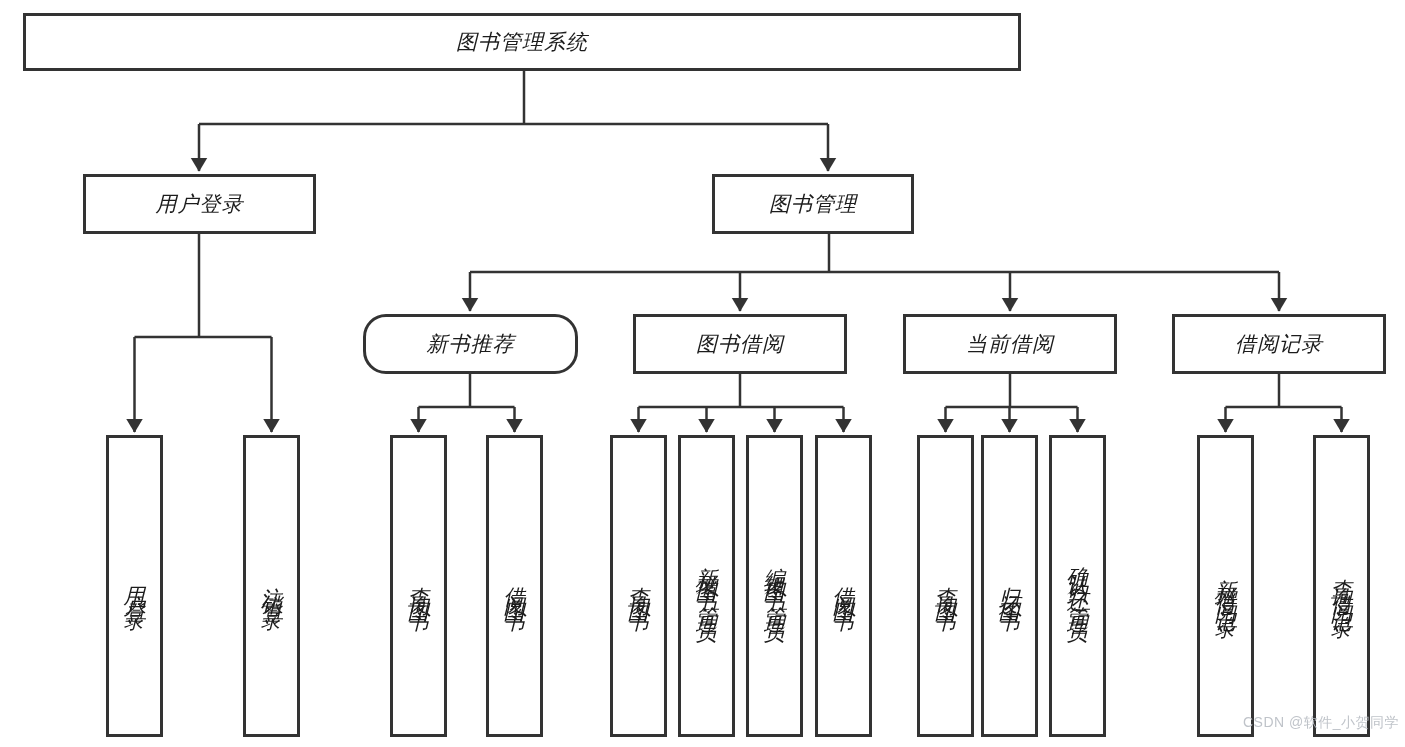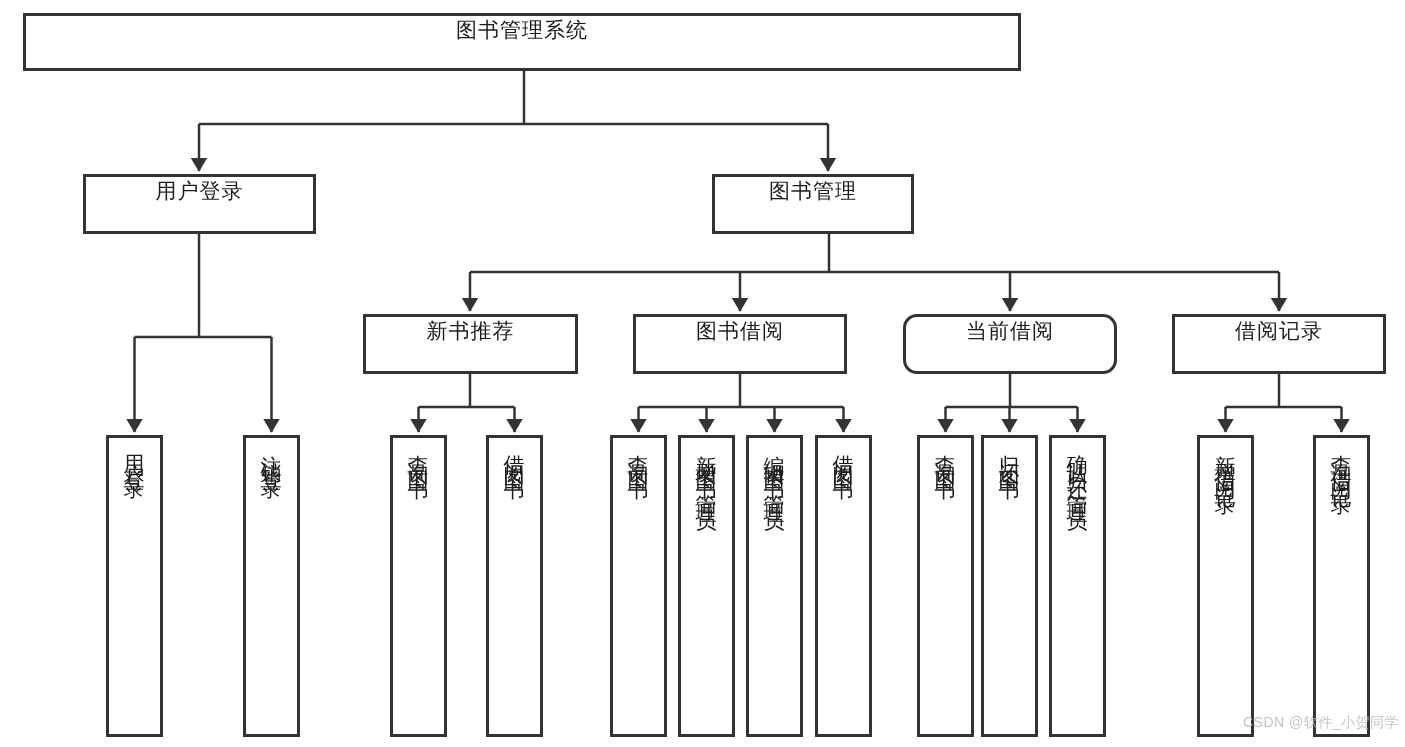"图书管理系统" .box { align-items: flex-start -> center; font-style: none -> italic }
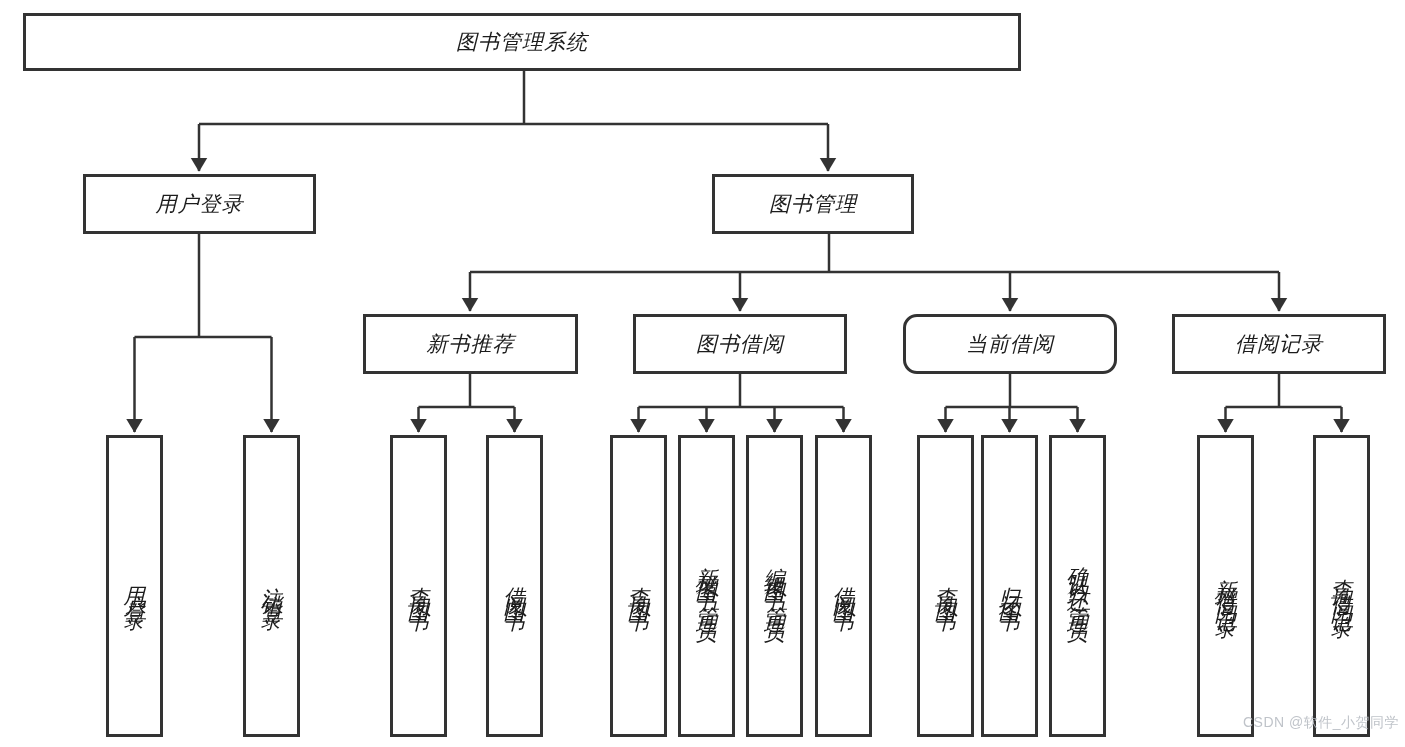"新书推荐" div.box { border-radius: none -> 23px }
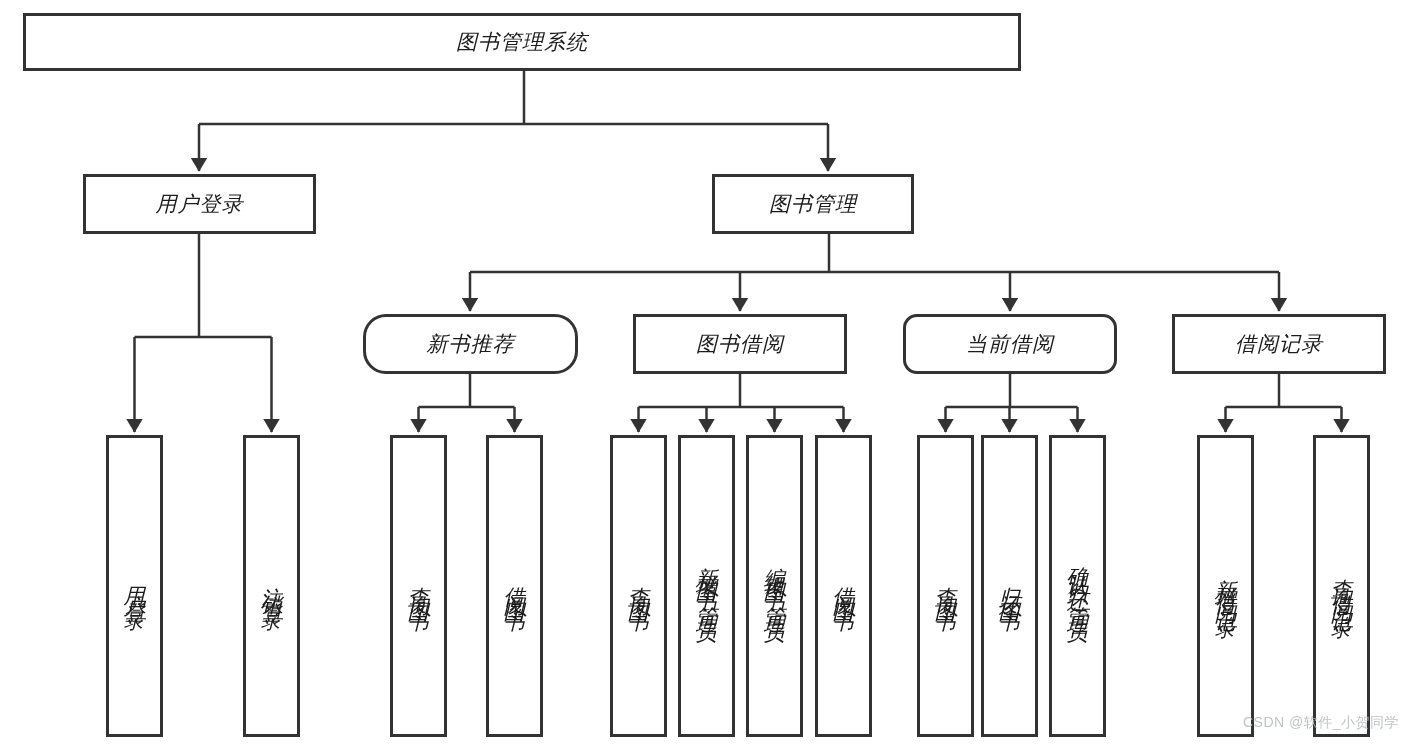"当前借阅" div.box { border-radius: 14px -> none }
